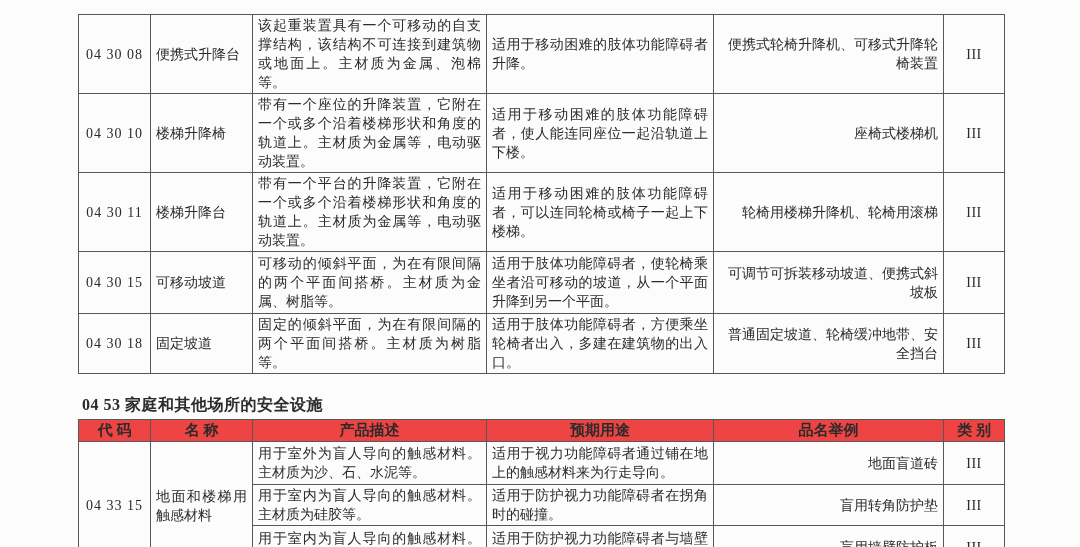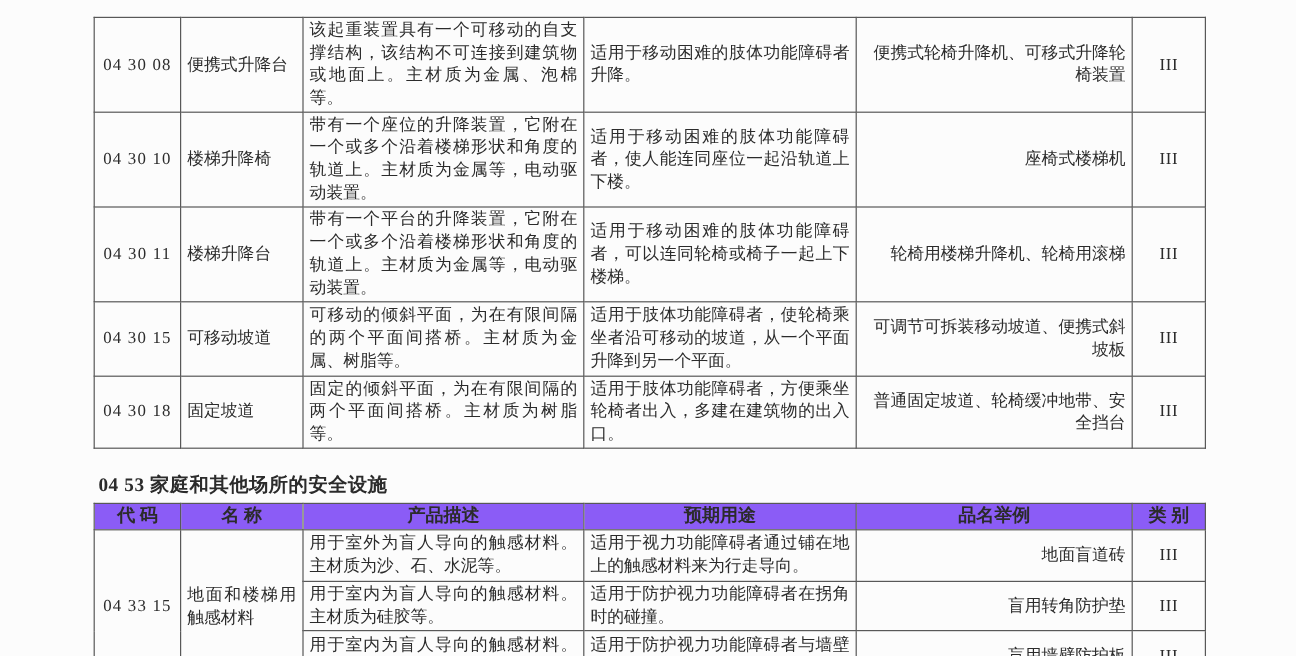"代 码" tr.hrow th { background: #8b5cf6 -> #ef4444 }
